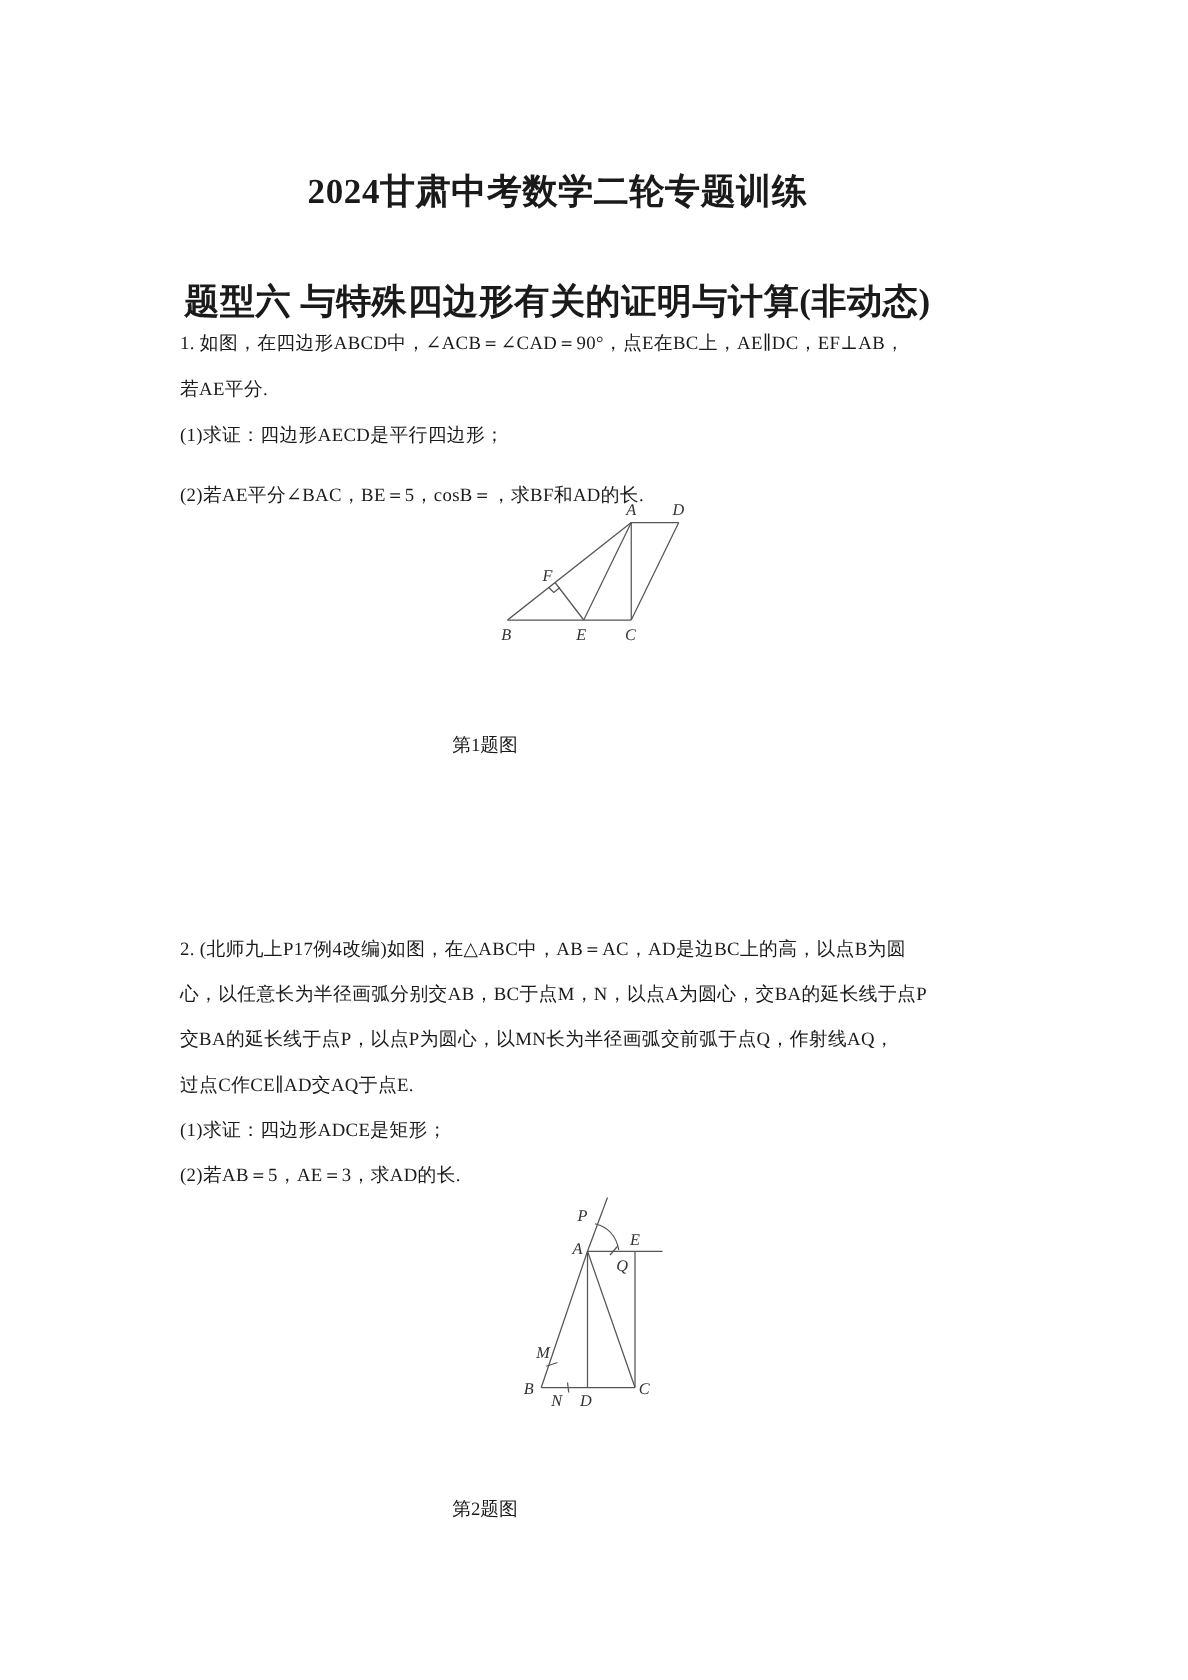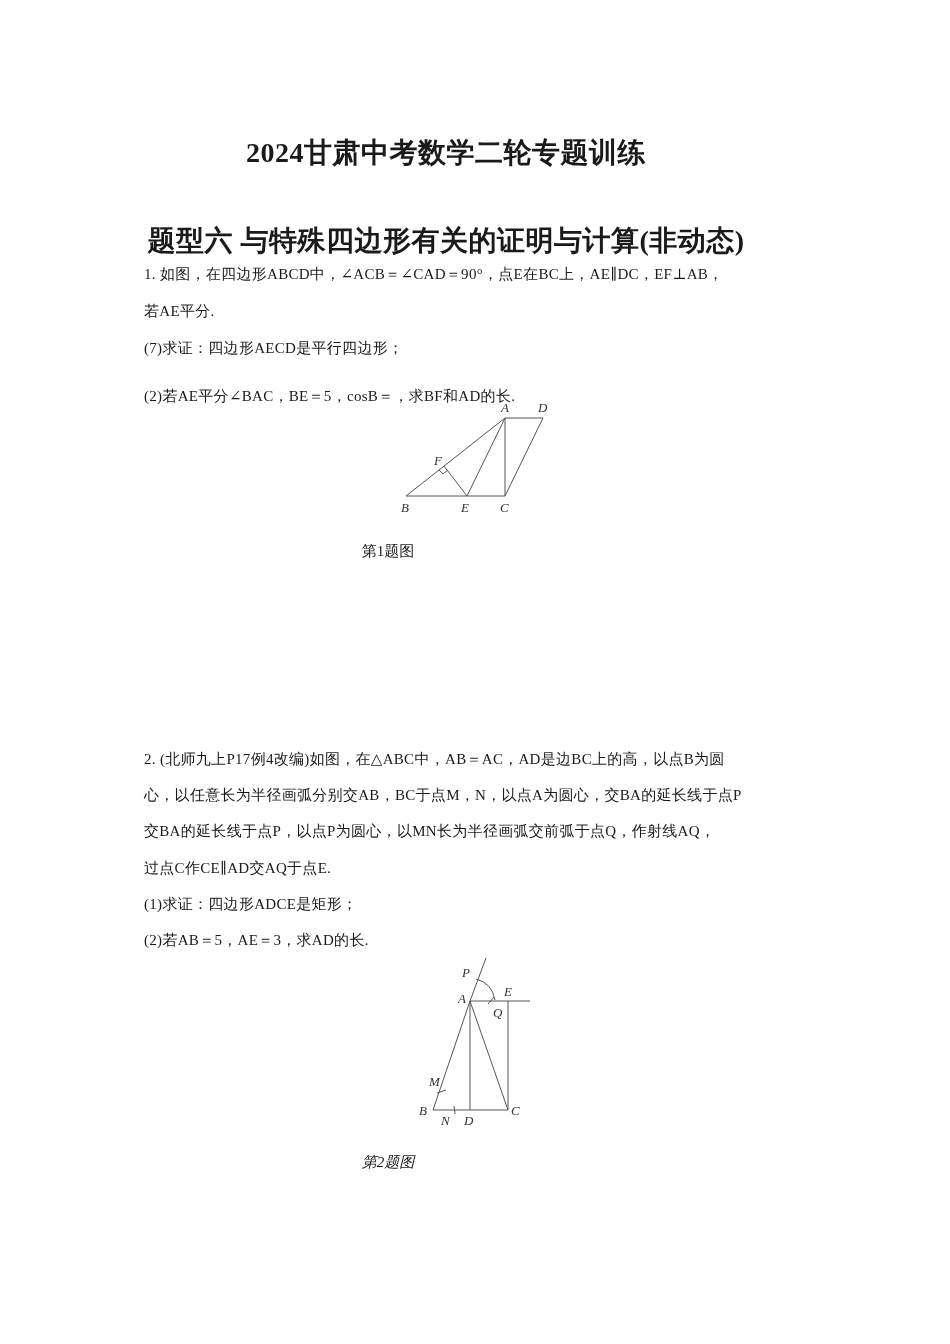"(7)求证：四边形AECD是平行四边形；" div.line { text: 7 -> 1 }
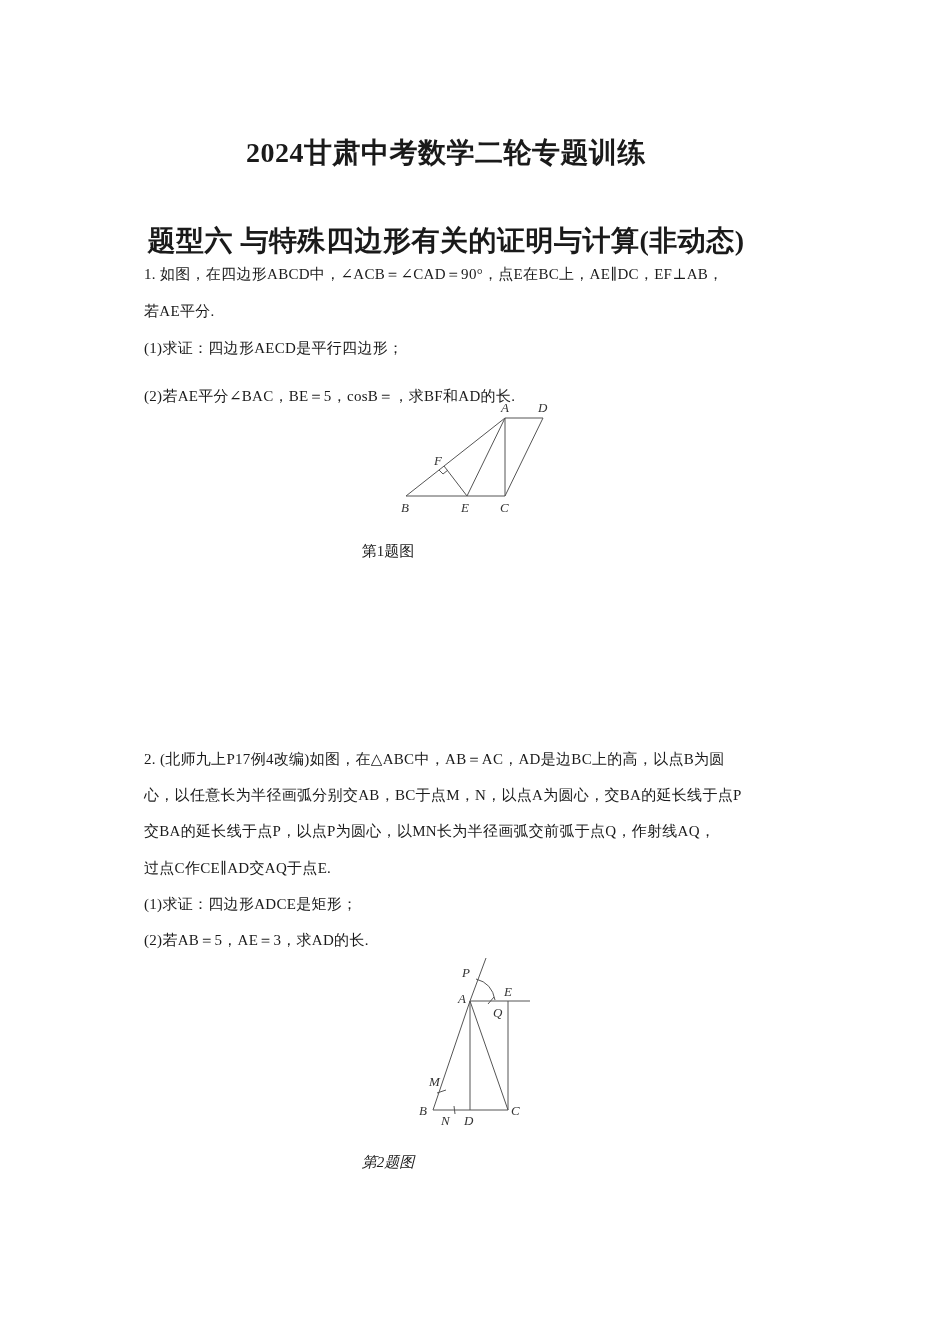"第1题图" .caption { margin-top: none -> 45px }
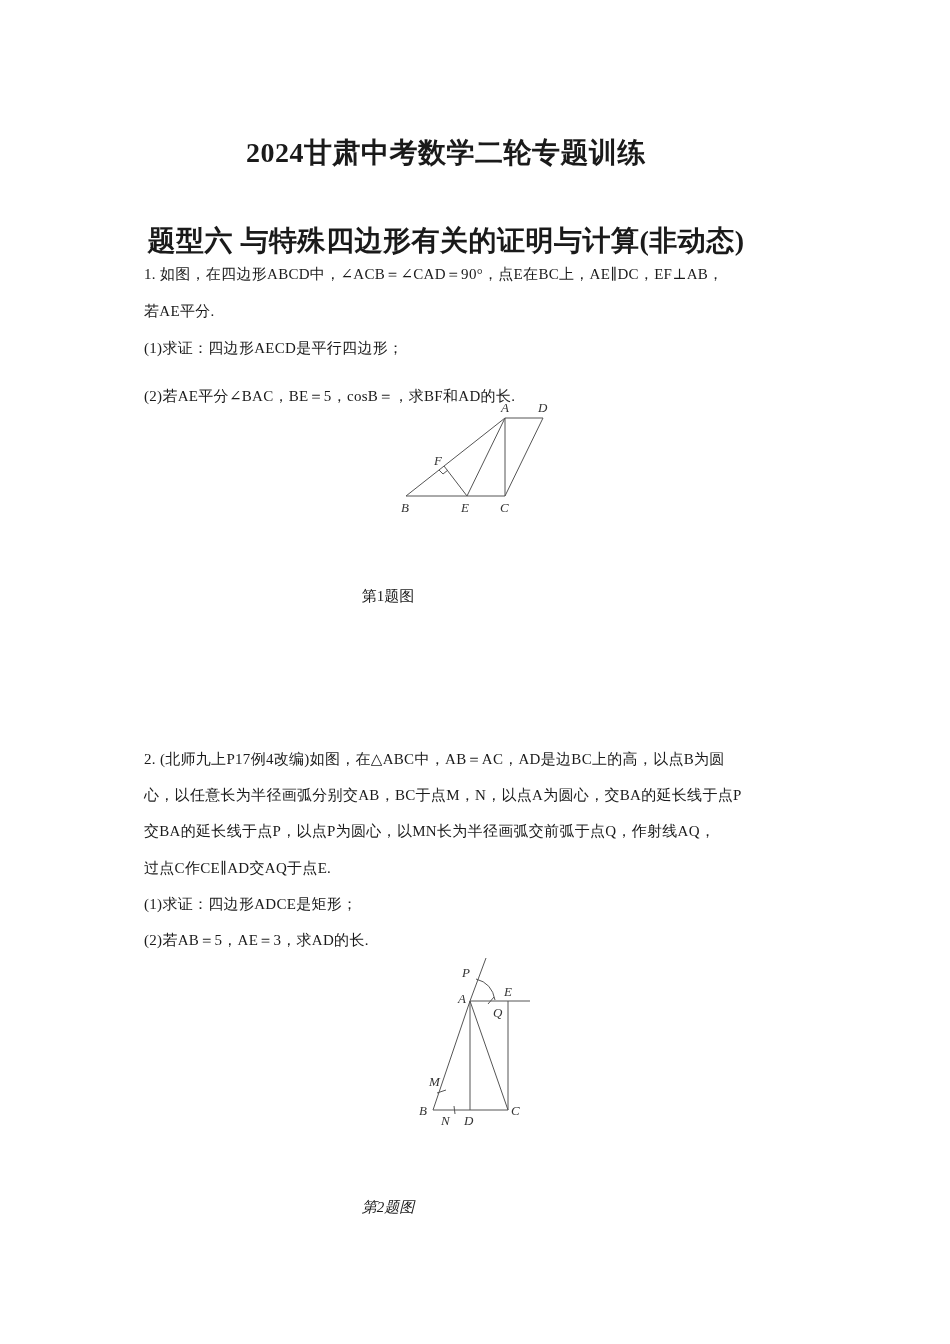"第2题图" div.caption { font-style: italic -> none }
